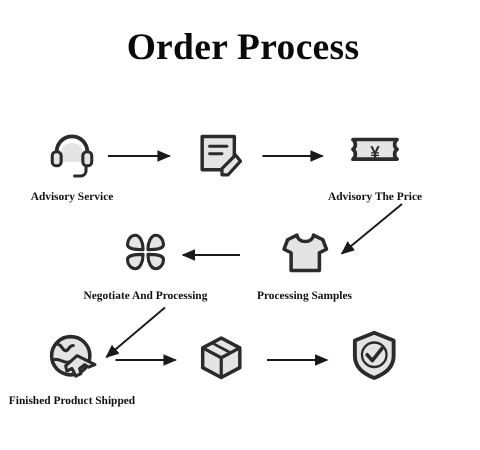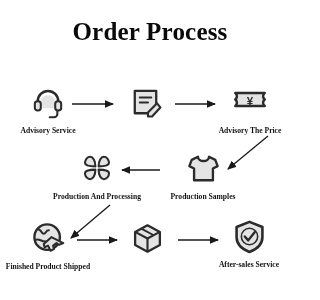"Order Process" .title { padding-left: none -> 12px }
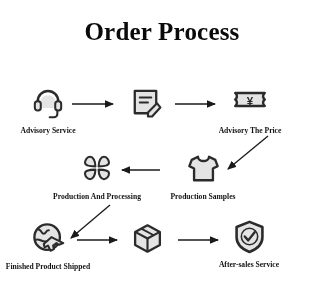"Production And Processing" div.step-label { text: Production -> Negotiate }
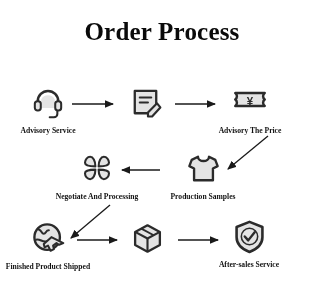"Production Samples" div.step-label { text: Production -> Processing }
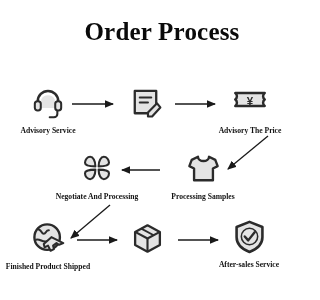"After-sales Service" div.step-label { html: <div>After-sales Service</div> -> none }
